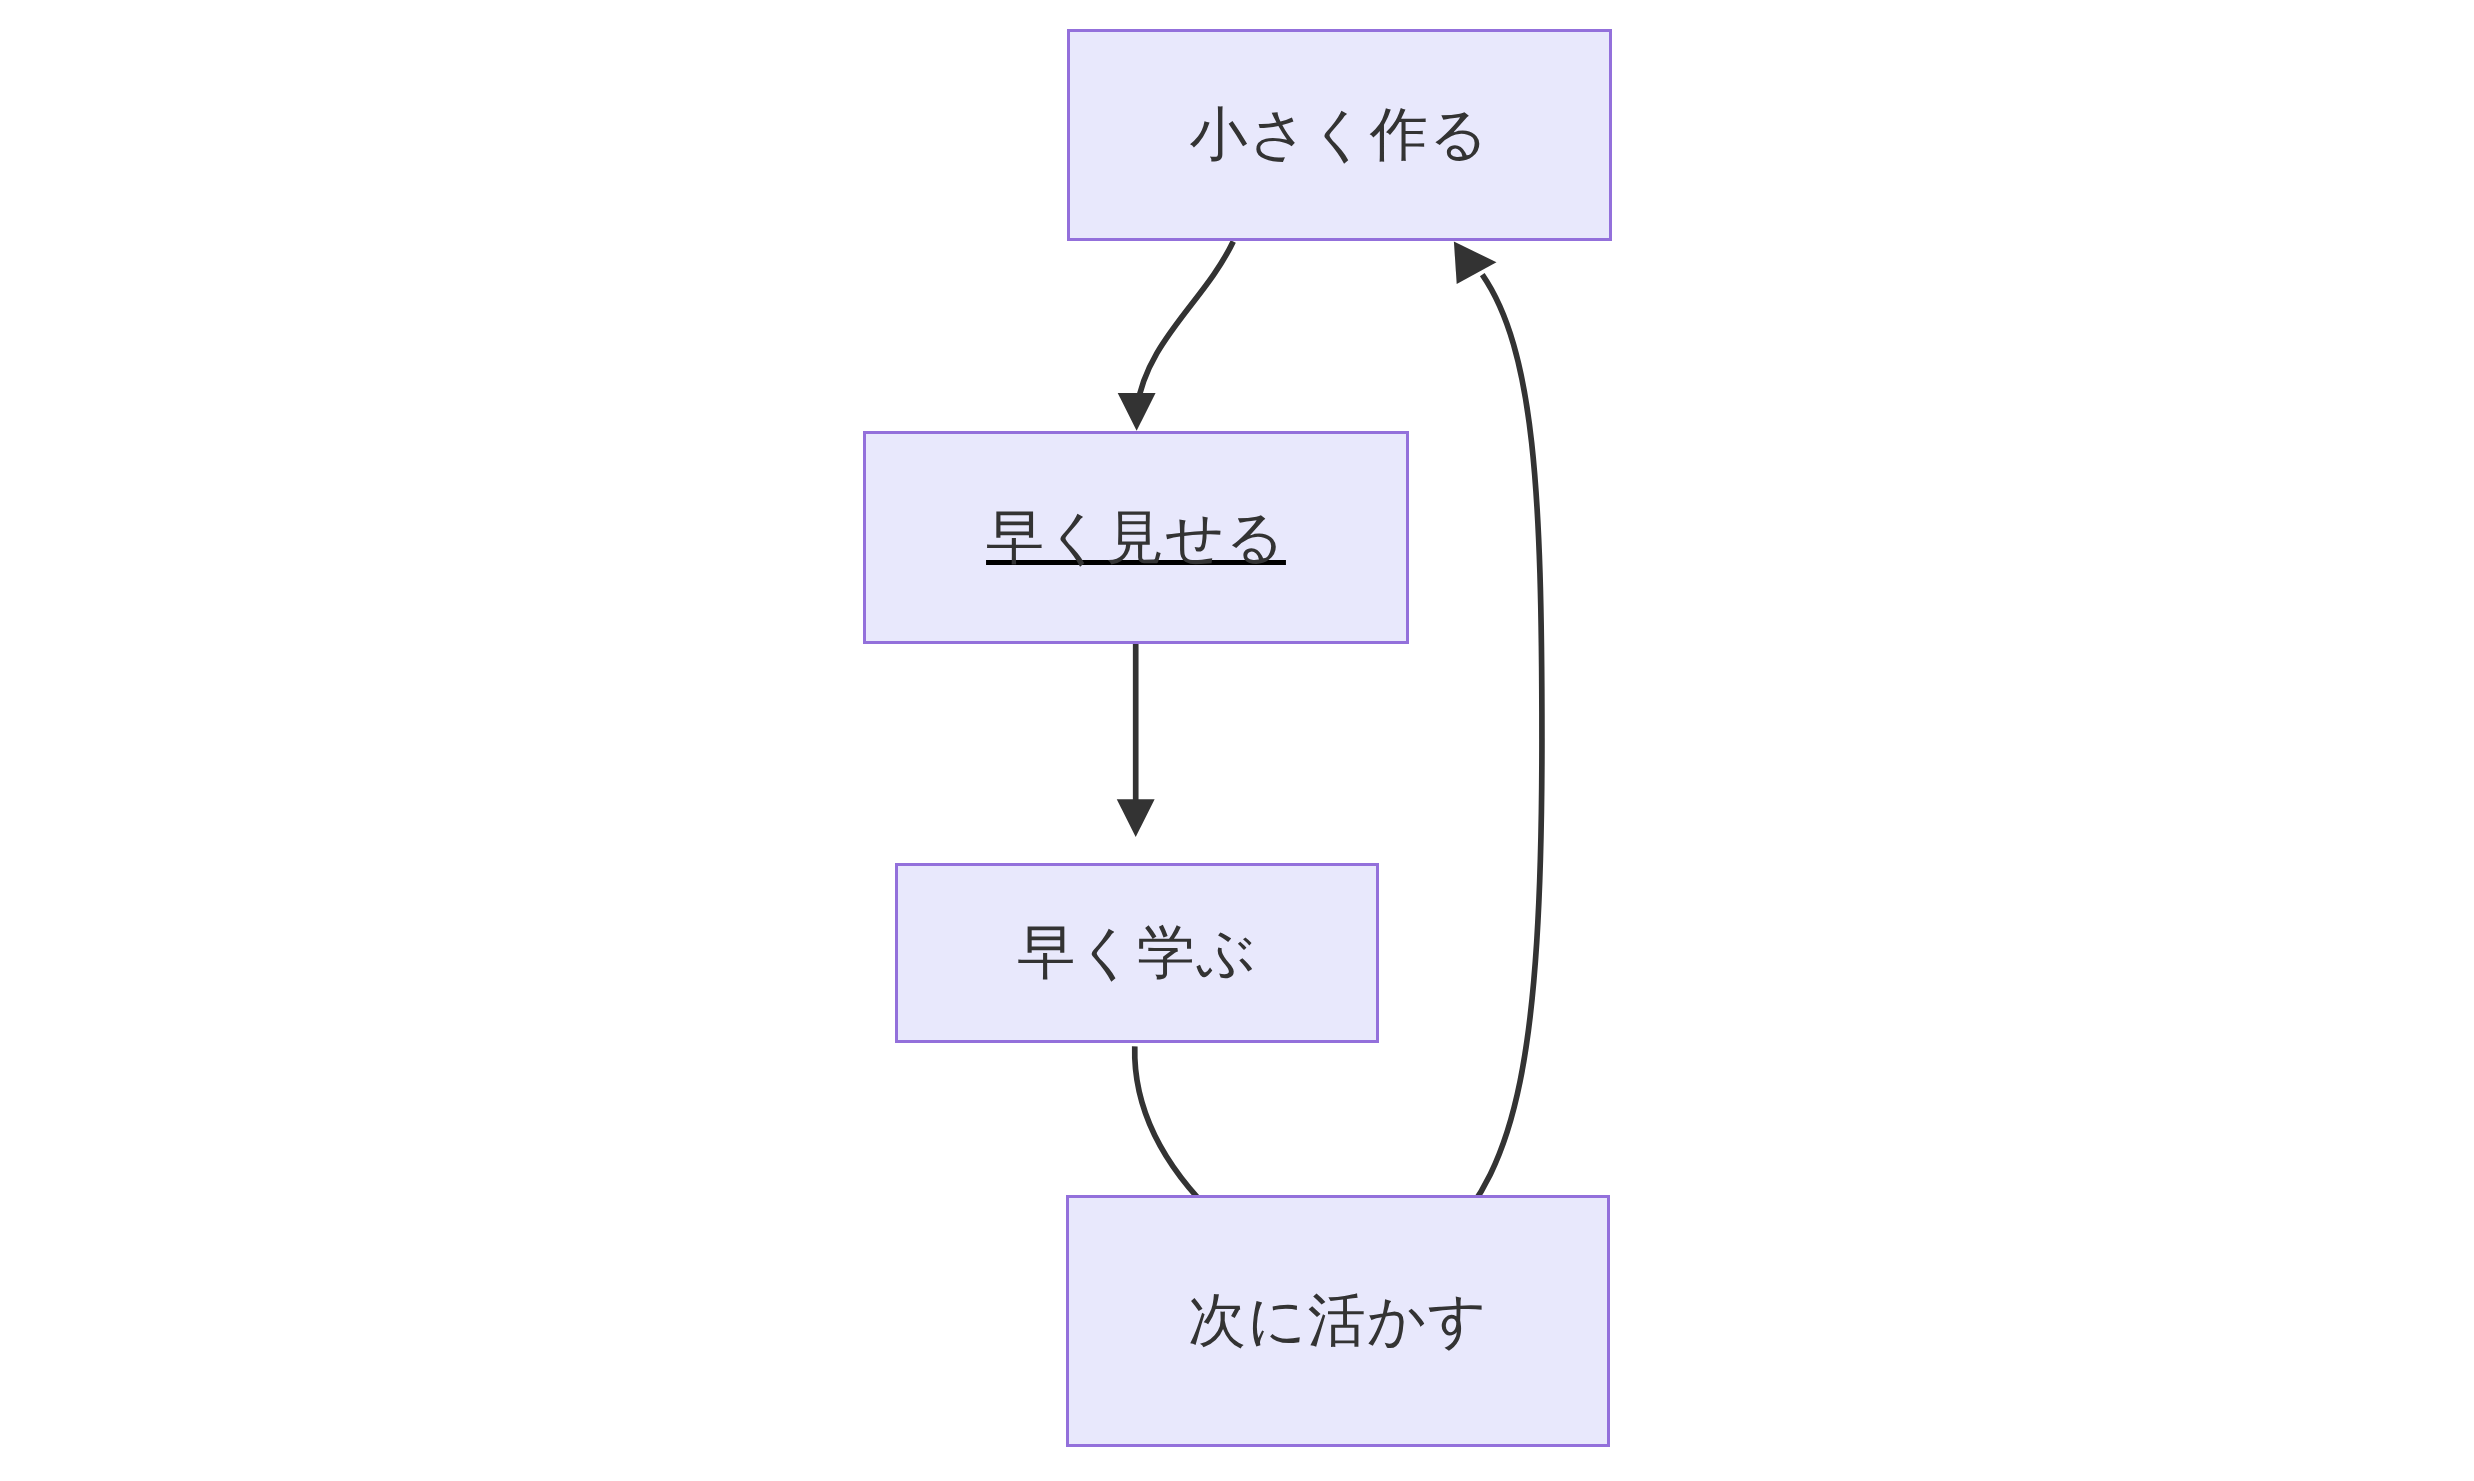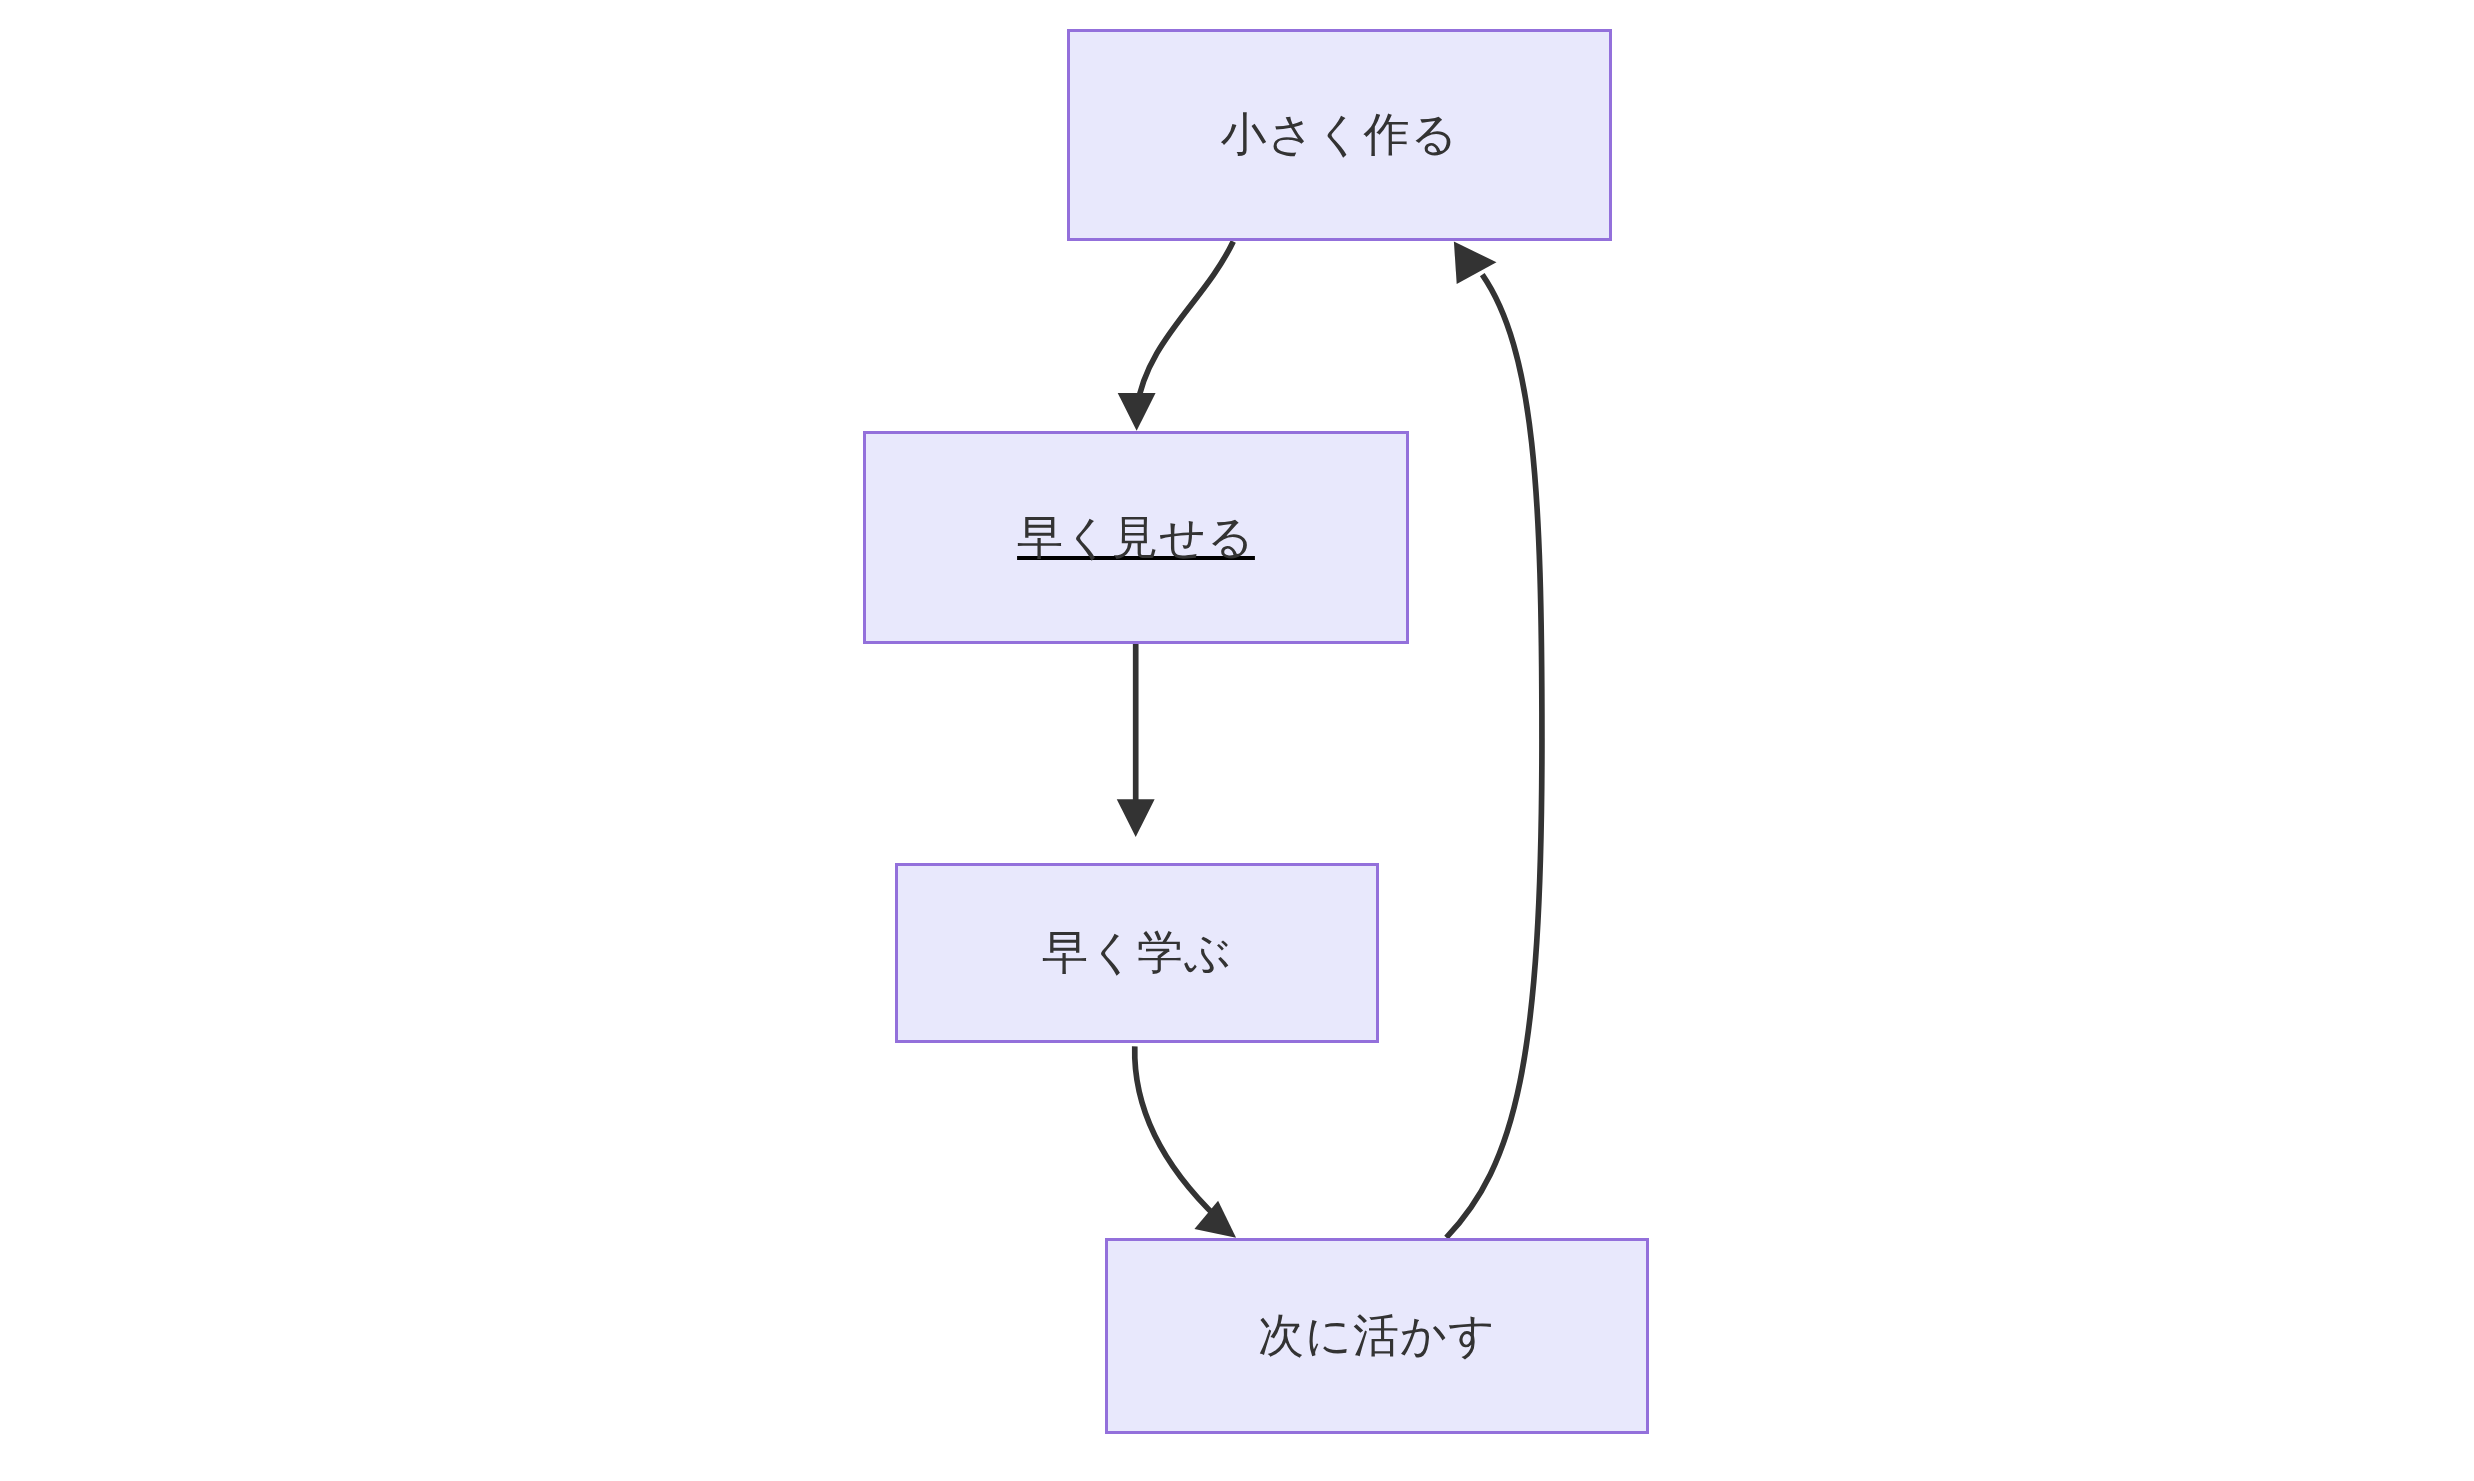"小さく作る" .node-label { font-size: 46px -> 58px }
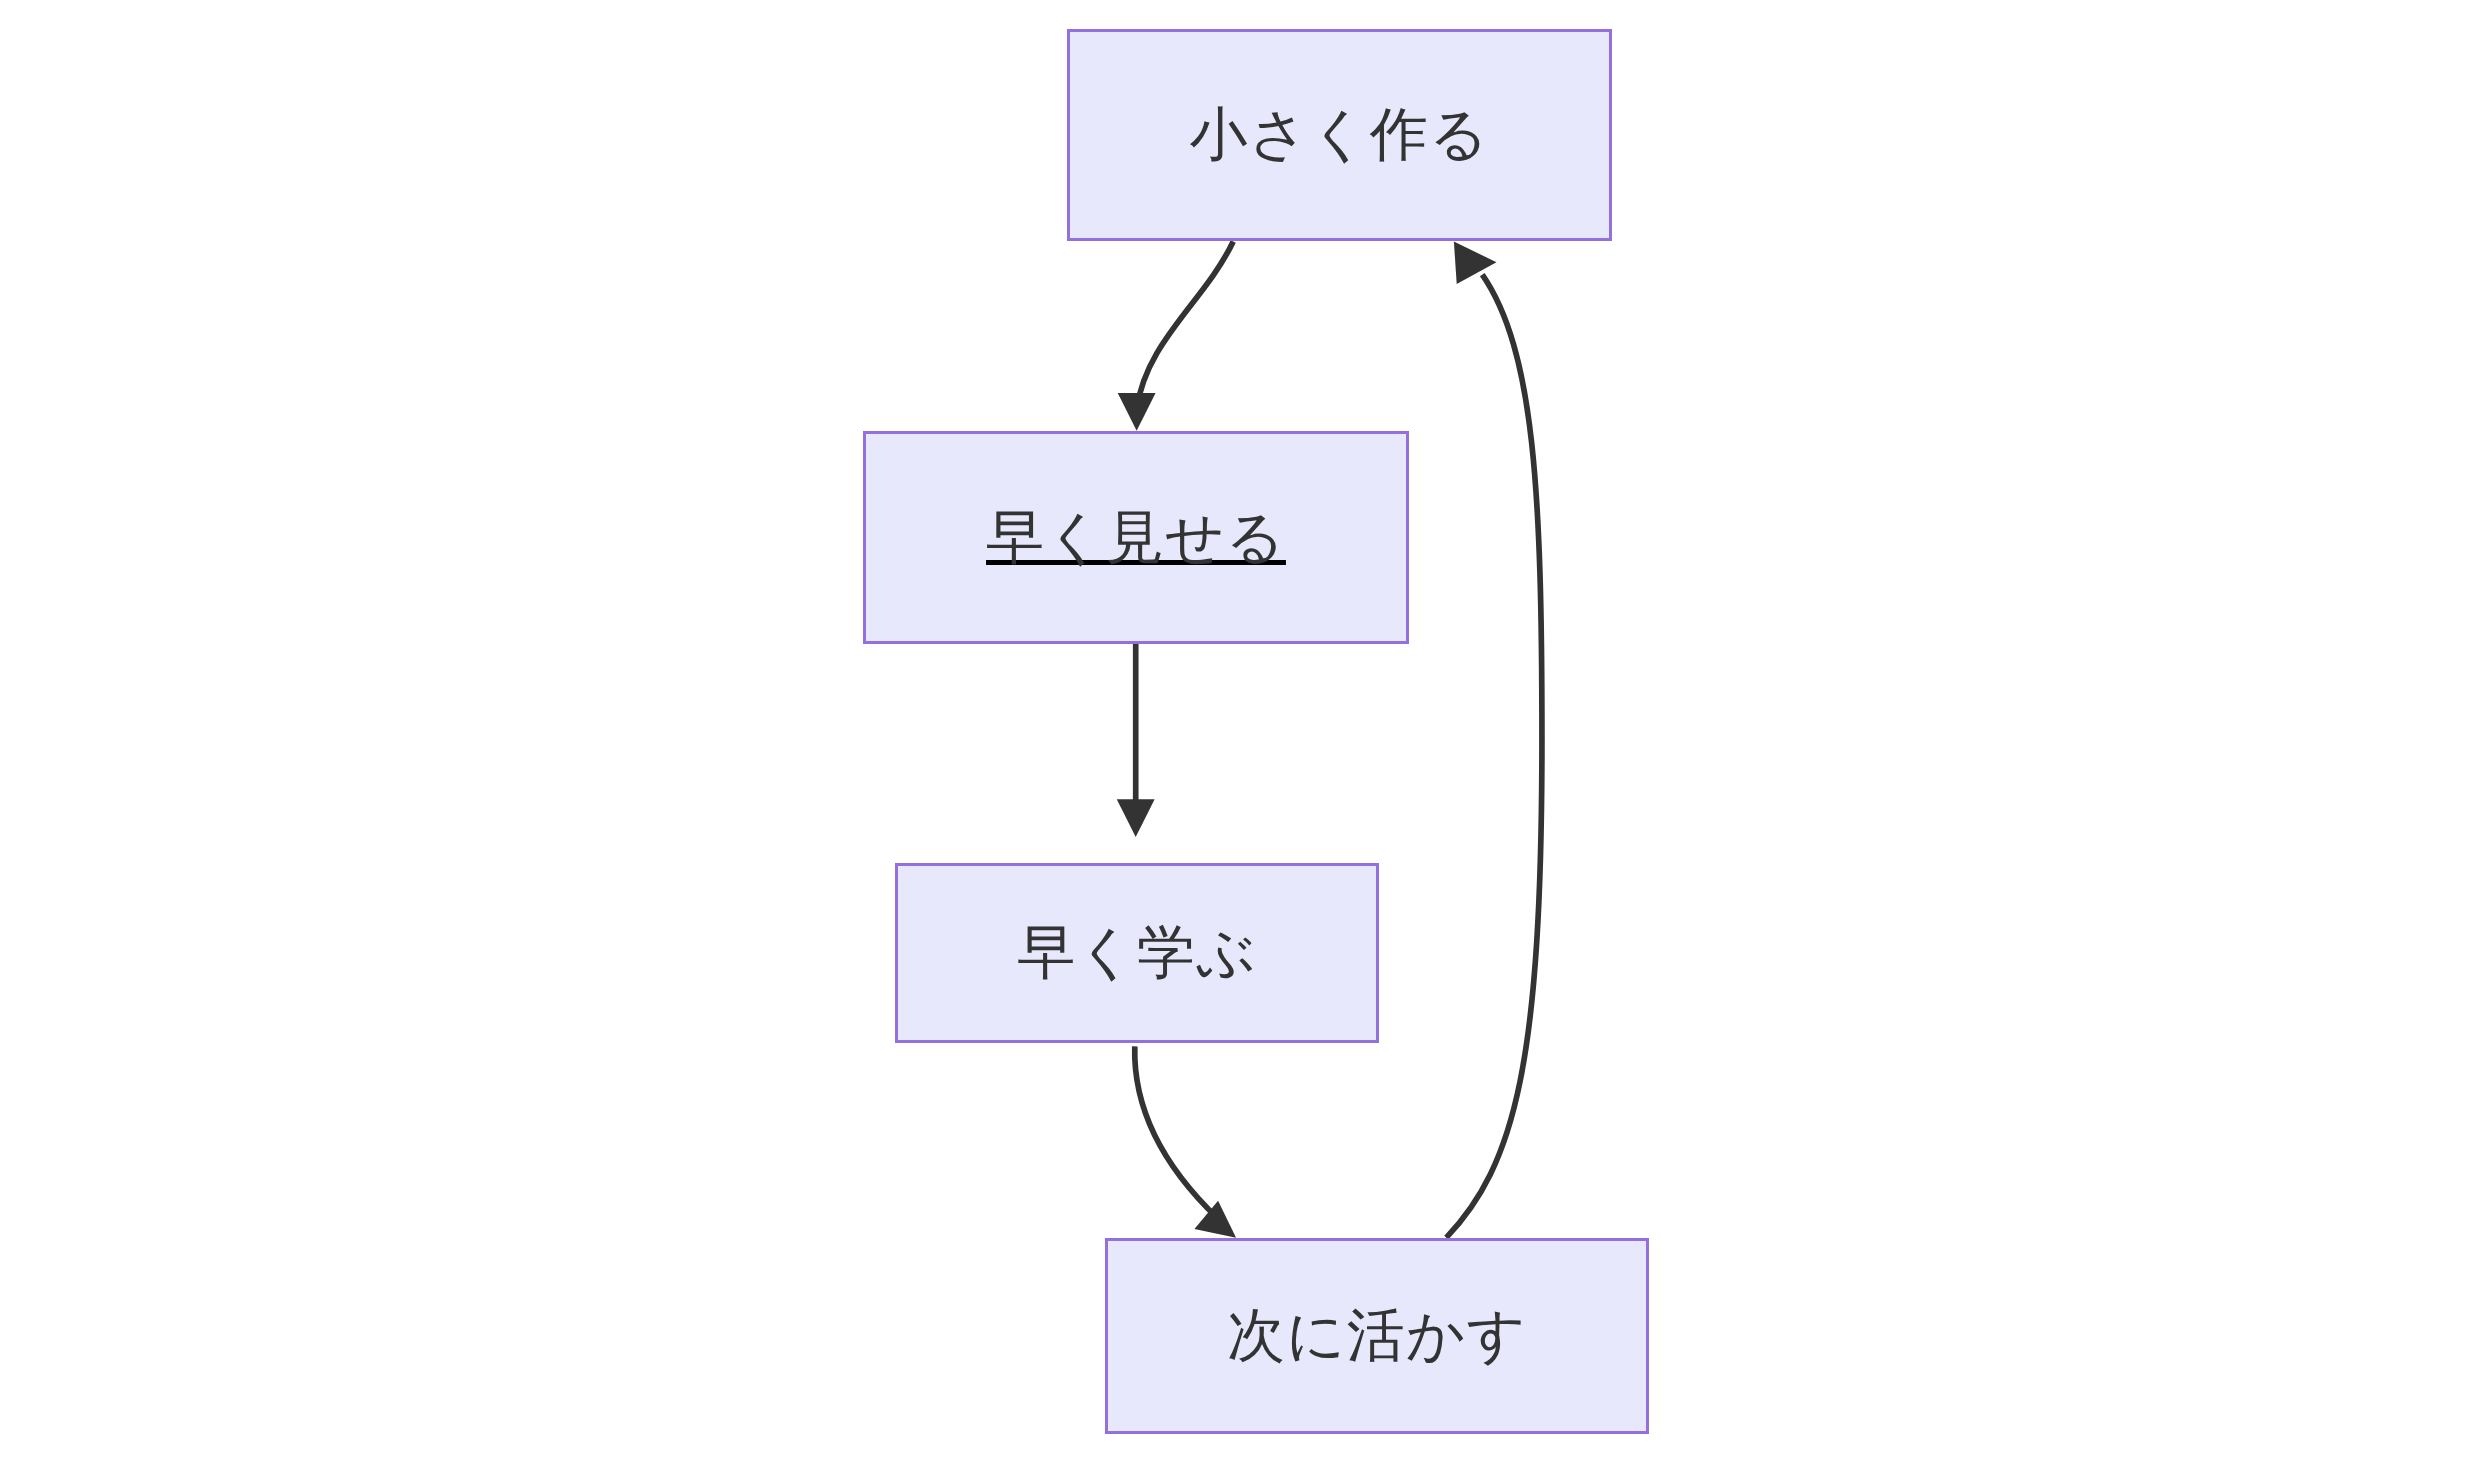"次に活かす" #node-3 { height: 196px -> 252px; margin-left: 39px -> none; top: 1238px -> 1195px }
